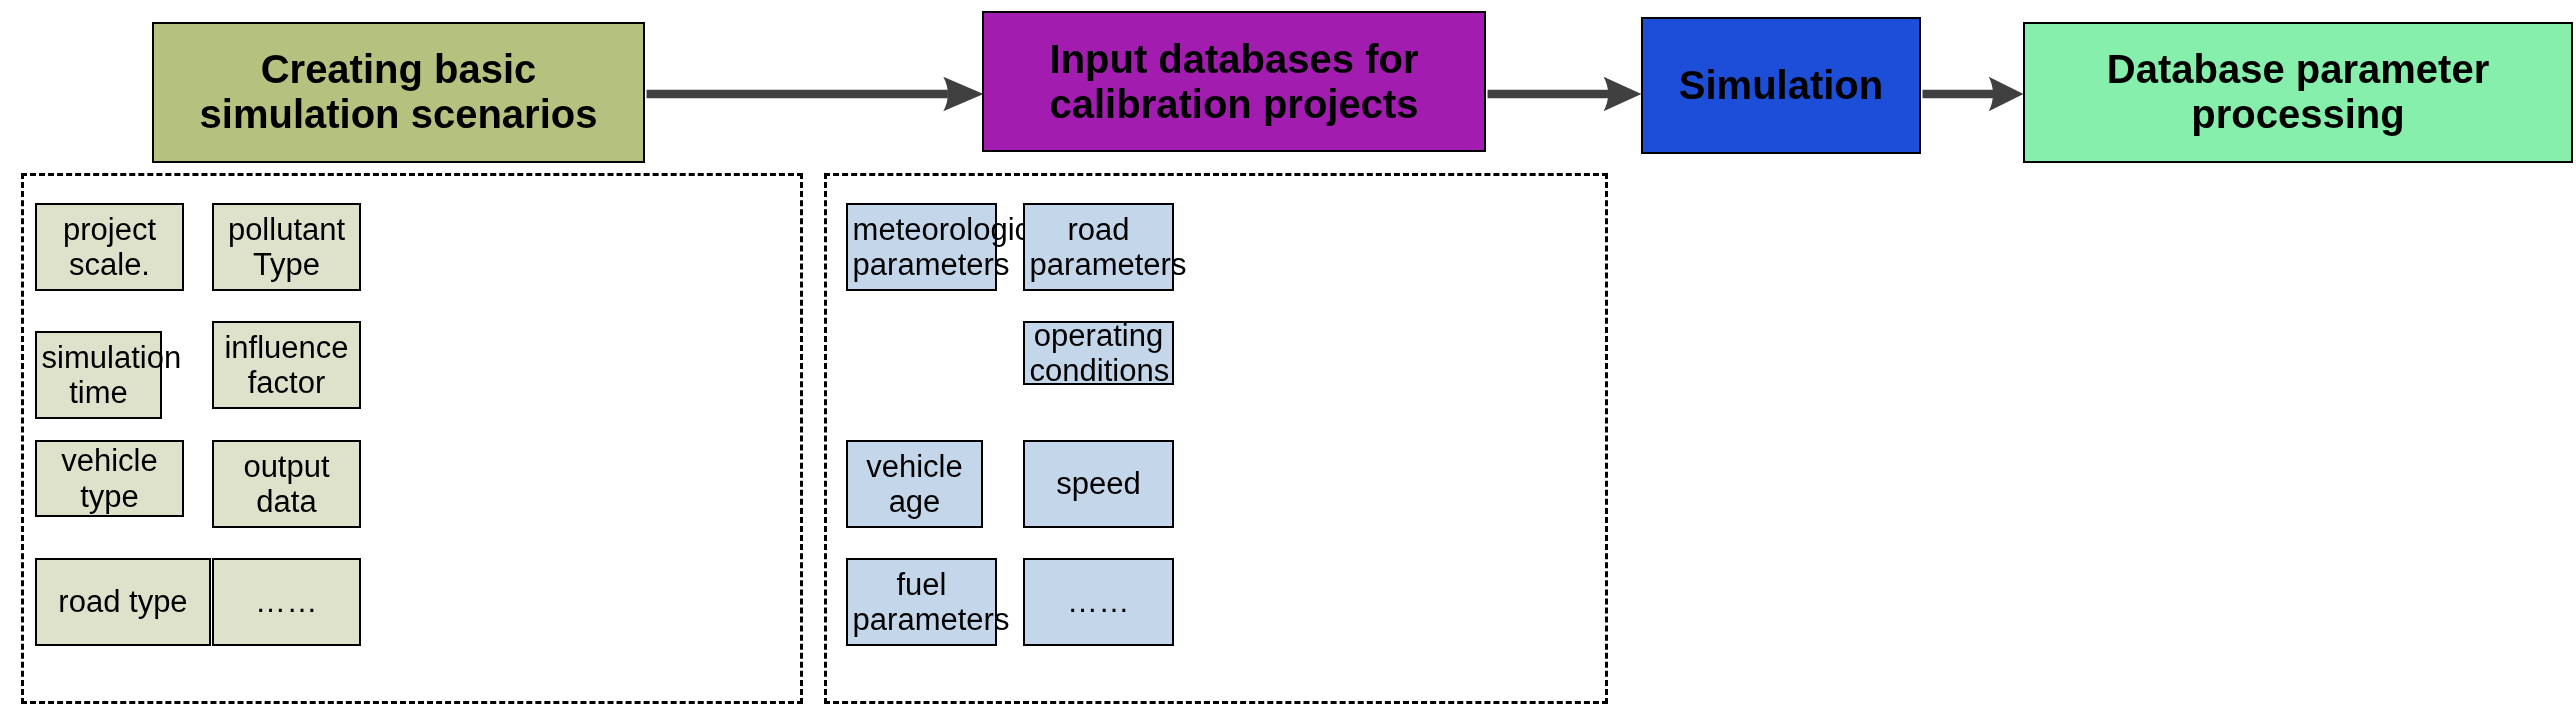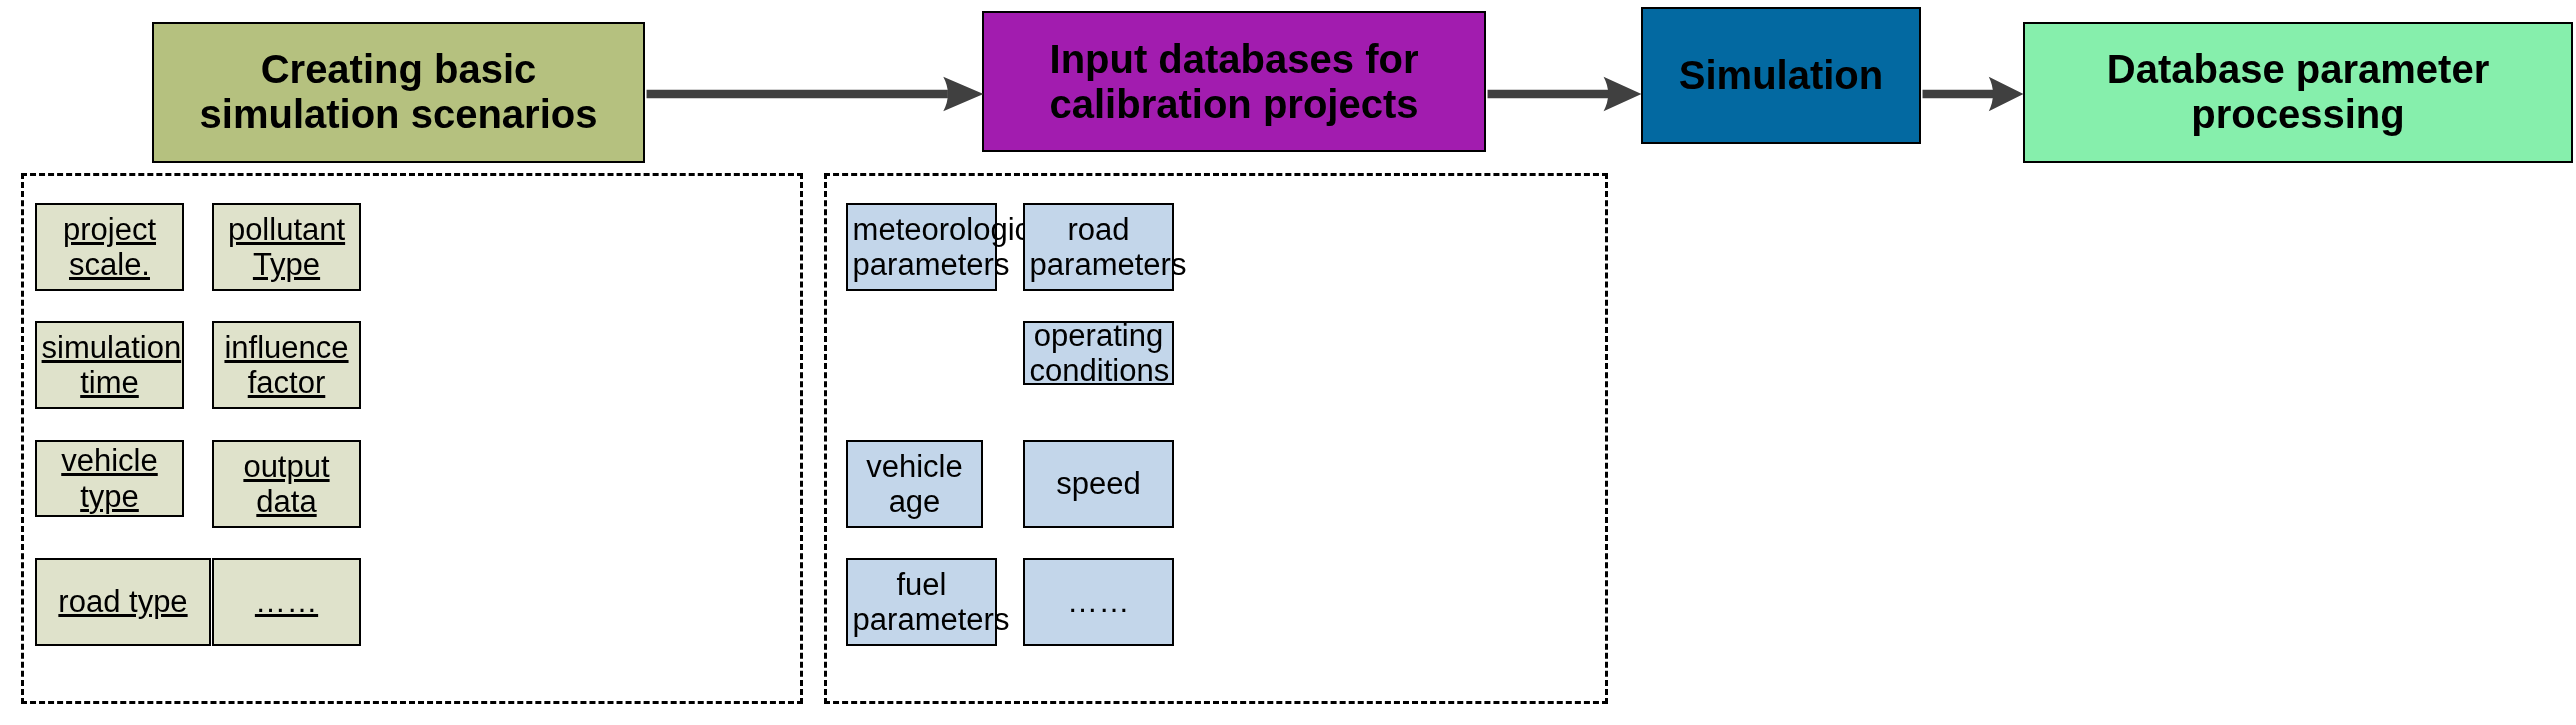"Simulation" #stage-box-2 { background: #0369a1 -> #1d4ed8; top: 7px -> 17px }
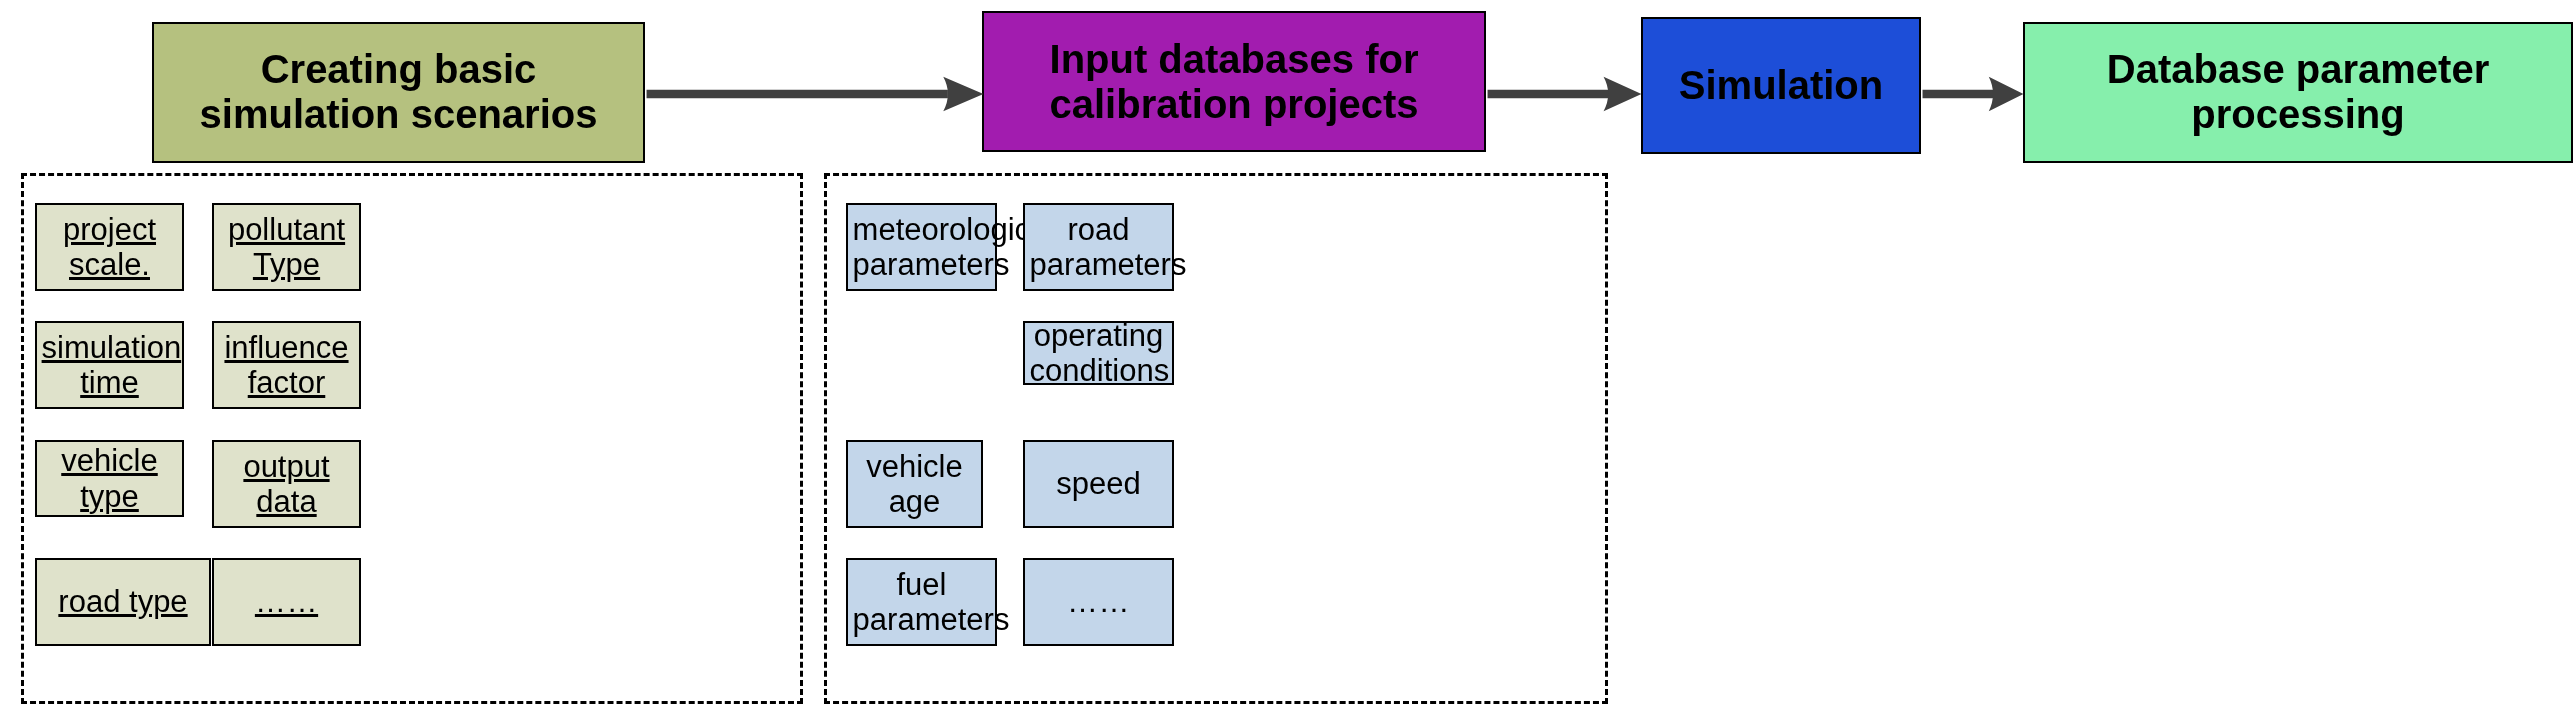"project scale." .green-item { text-decoration: underline -> none }
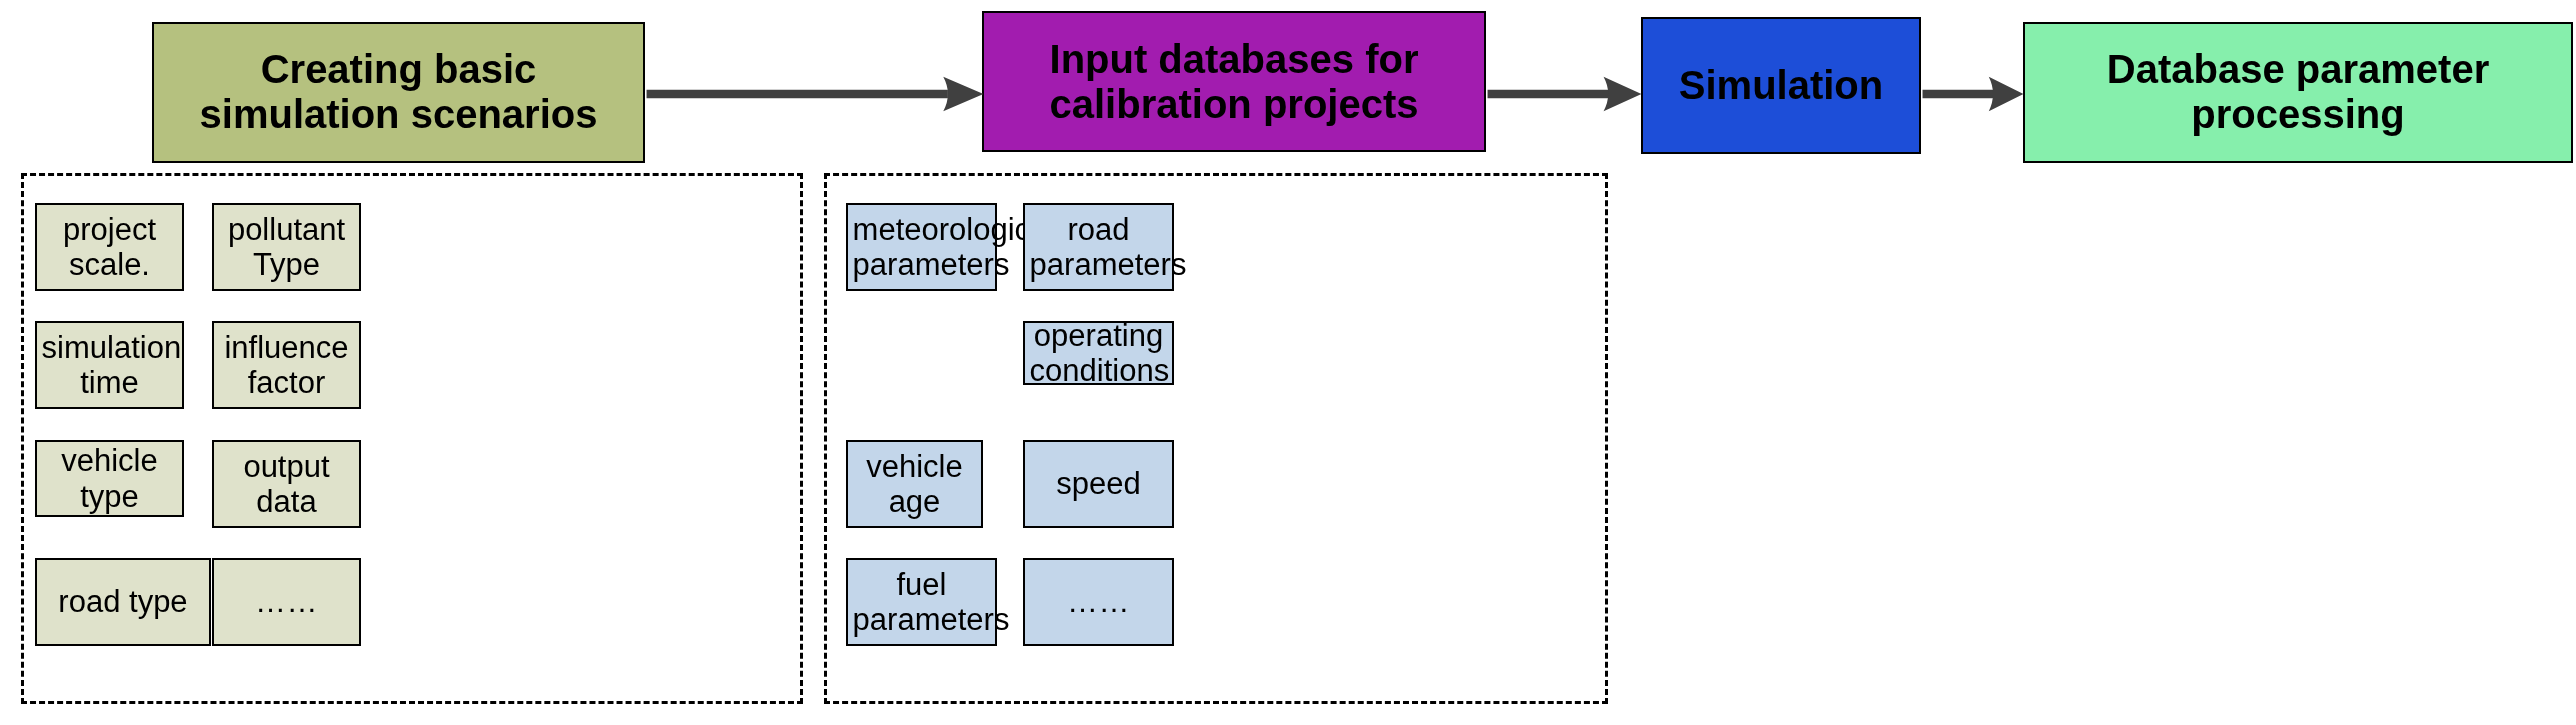"simulation time" div.item-box { top: 321px -> 331px; width: 149px -> 127px }
